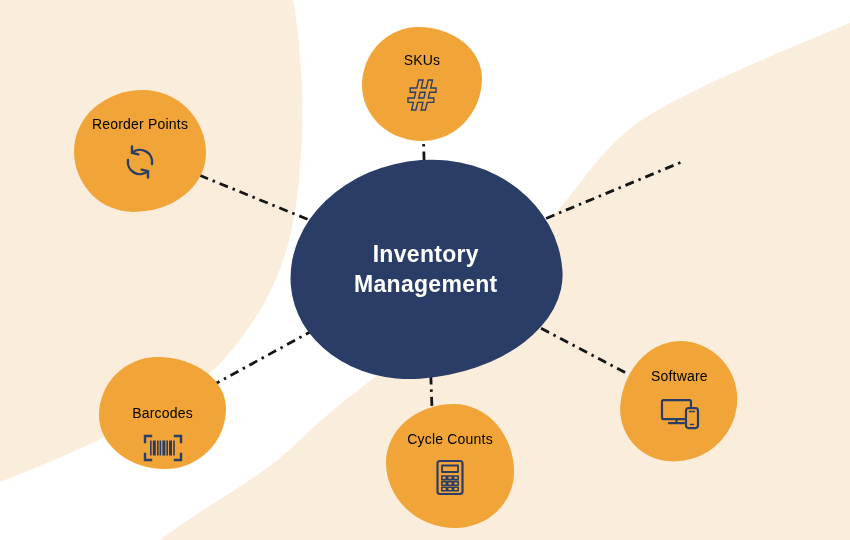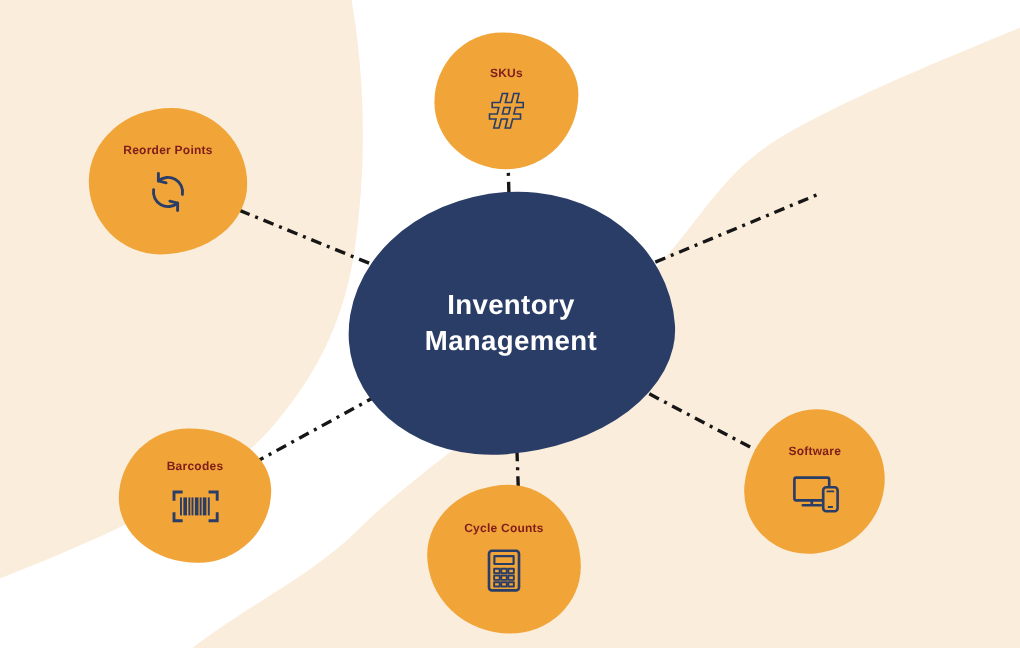"SKUs" .node-label { color: #7f1d1d -> #000000; font-size: 10px -> 14px; font-weight: bold -> normal }
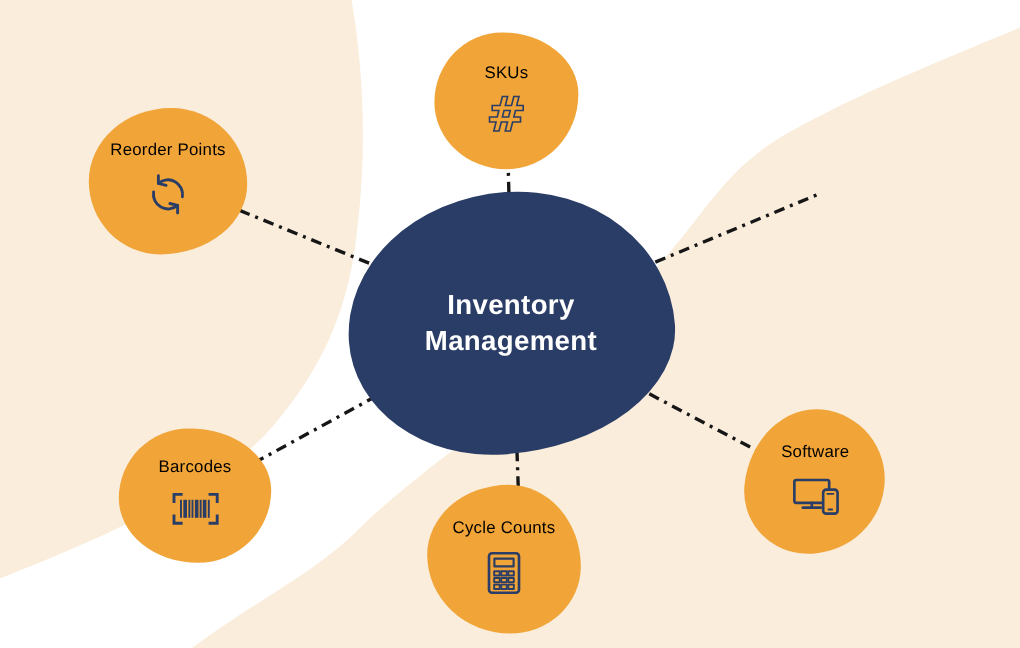"Barcodes" .node-barcodes { justify-content: none -> flex-end }
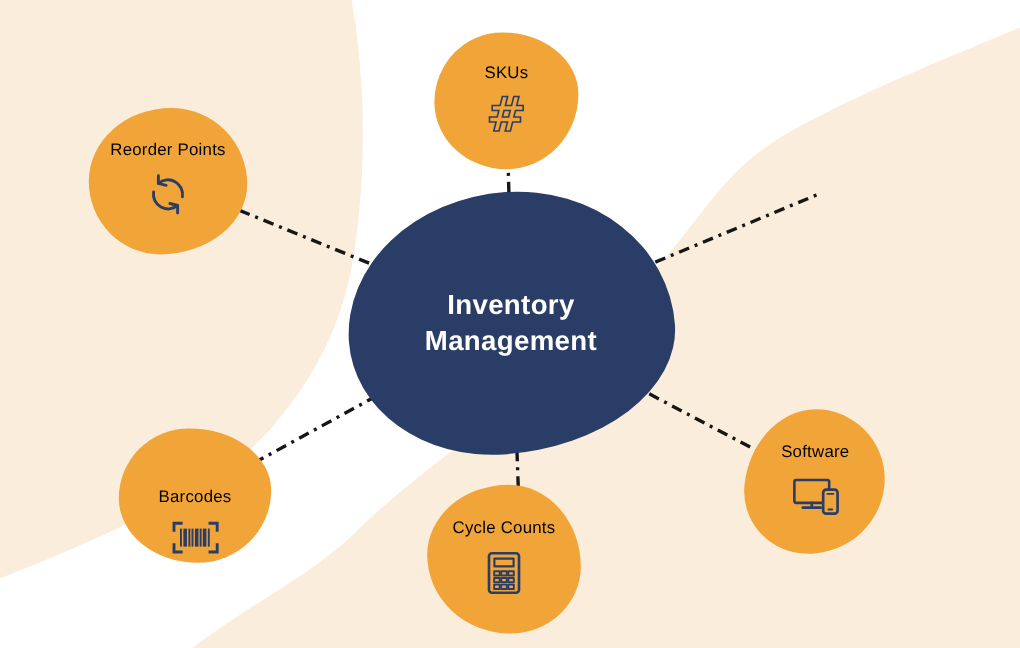"Cycle Counts" .node-cycle { left: 356px -> 386px }
